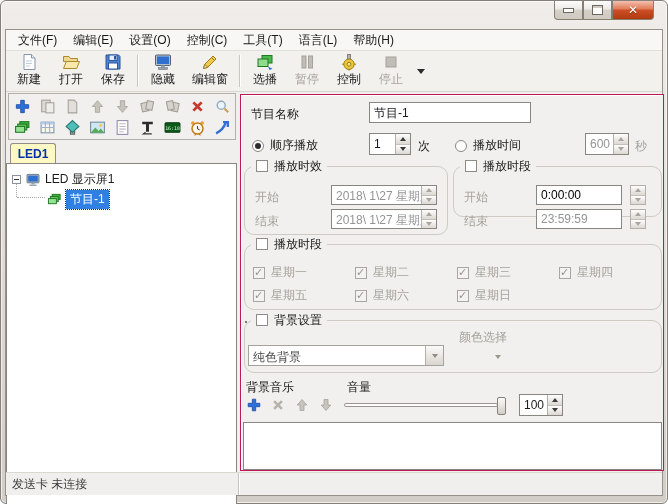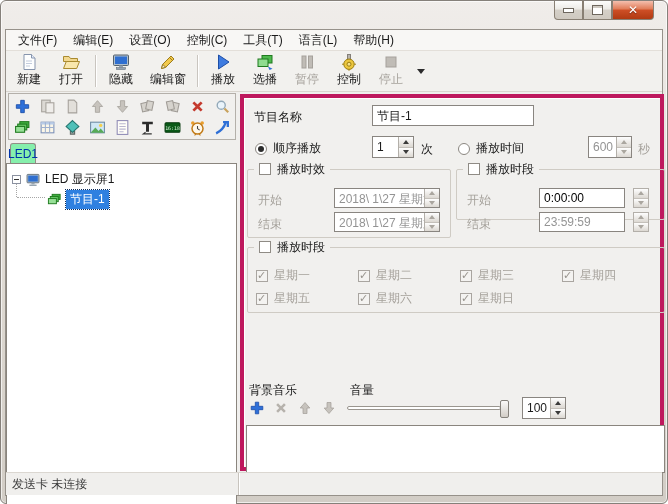"保存" div.tb-btn { html: none -> <div> <span> <svg> <path></path> <rect></rect> <rect></rect> <rect></rect> </svg> </span> <span>保存</span> </div> }
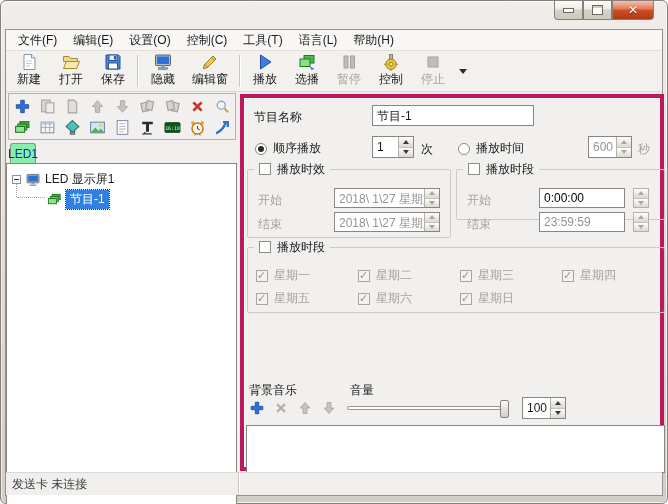"播放" div.tb-btn { html: <div> <span> <svg> <path></path> </svg> </span> <span>播放</span> </div> -> none }
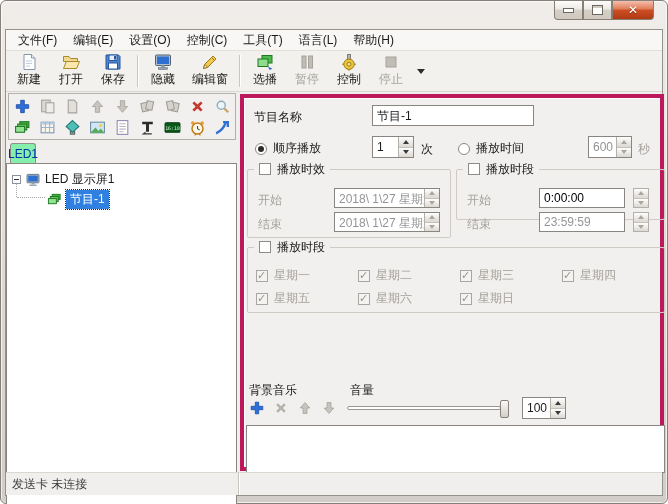"节目名称" .right-panel { border: 4px solid #be185d -> 1px solid #be185d }
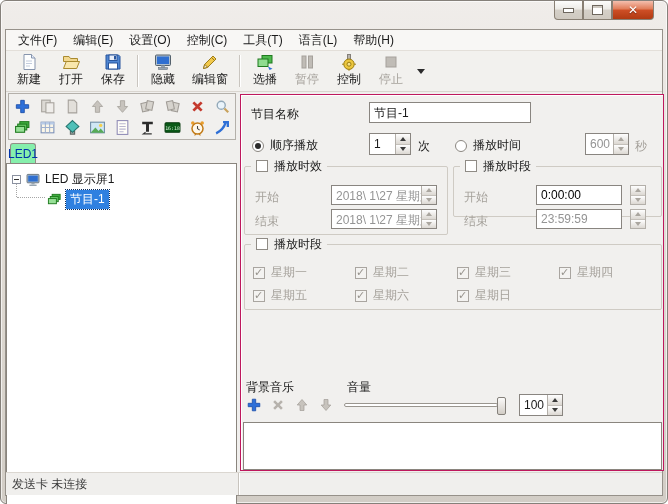"LED1" .tab { background: #86efac -> #fef9c3; font-weight: normal -> bold; width: 26px -> 46px }
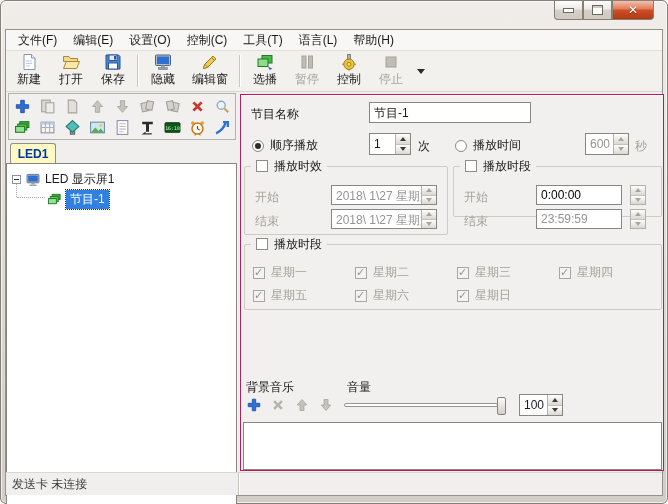"播放时效" .grp { border-radius: 2px -> 10px }
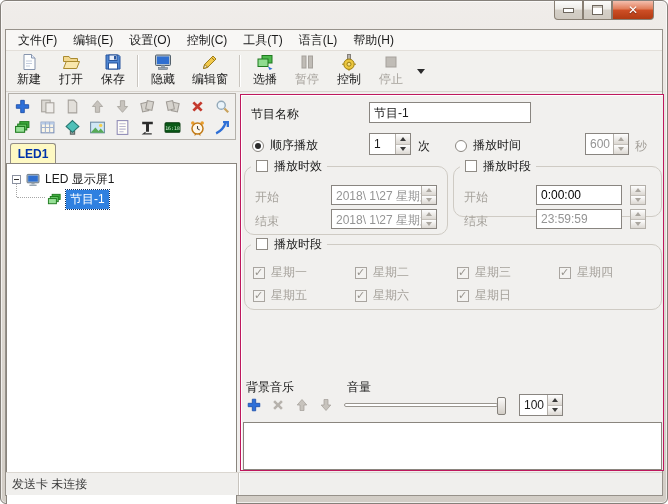"背景设置" div.grp { html: none -> <div> <div> <span></span> <span>背景设置</span> </div> <div> <span>纯色背景</span> <span> <i></i> </span> </div> <span>颜色选择</span> <div></div> <i></i> </div> }
